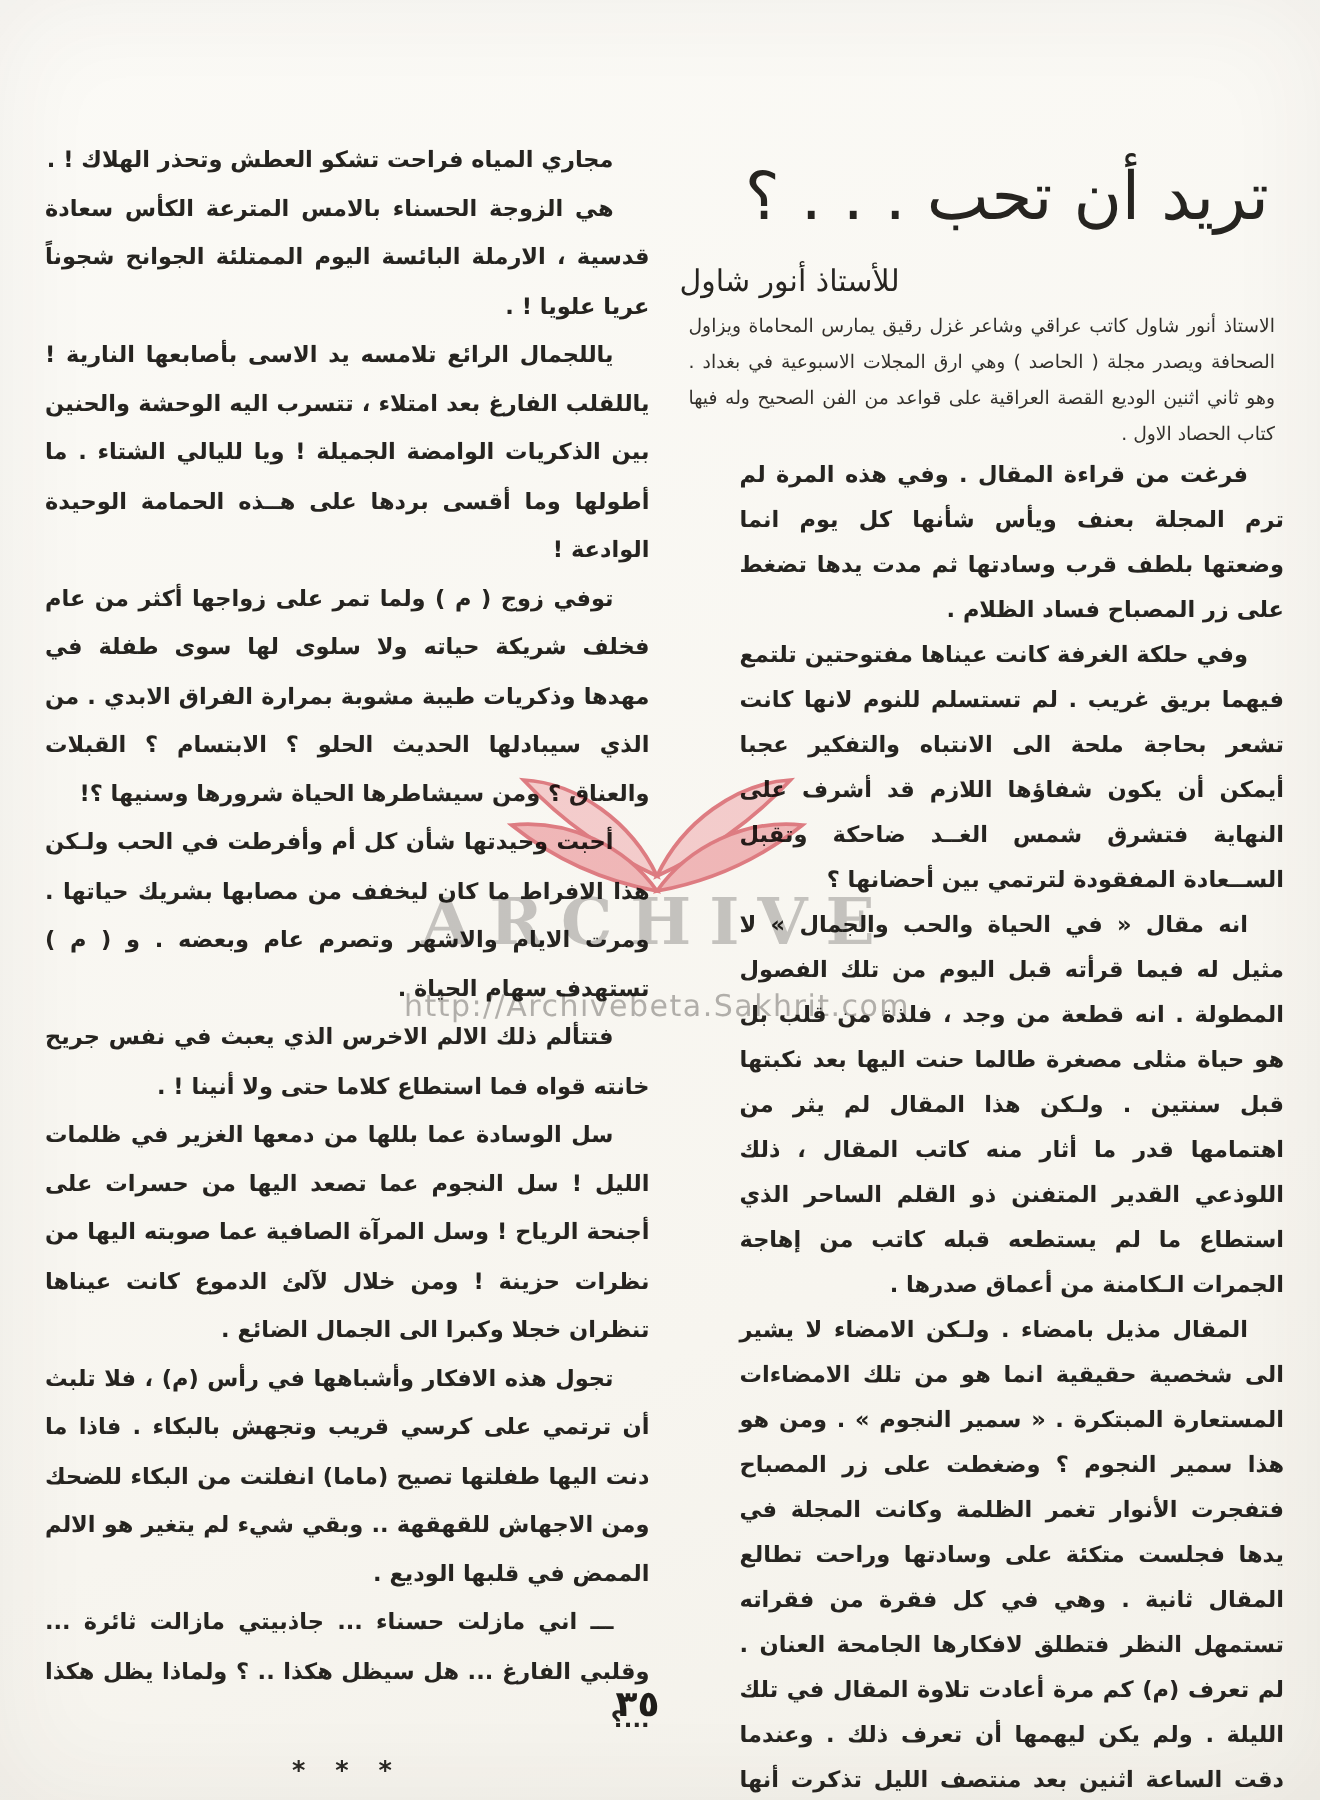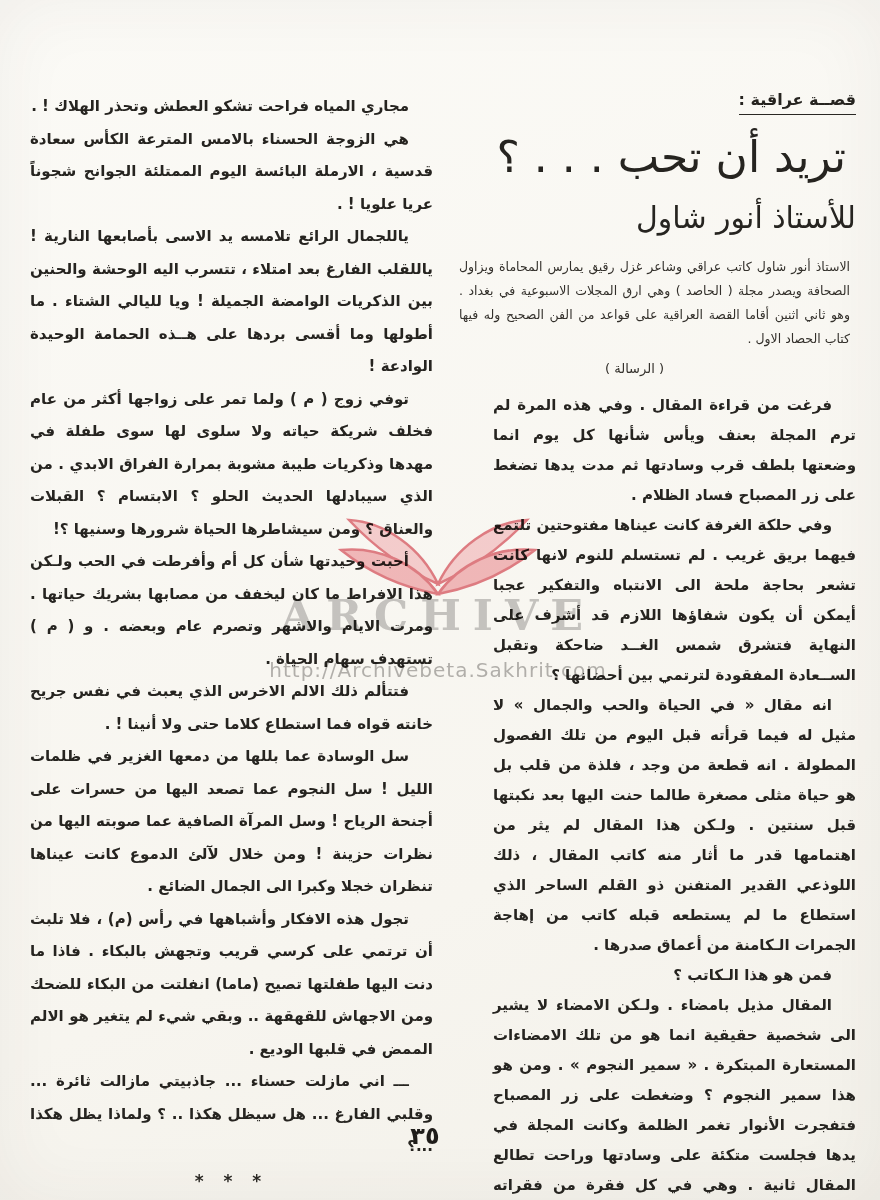"قصــة عراقية :" div.kicker-row { html: <div> <span>قصــة عراقية :</span> </div> -> none }
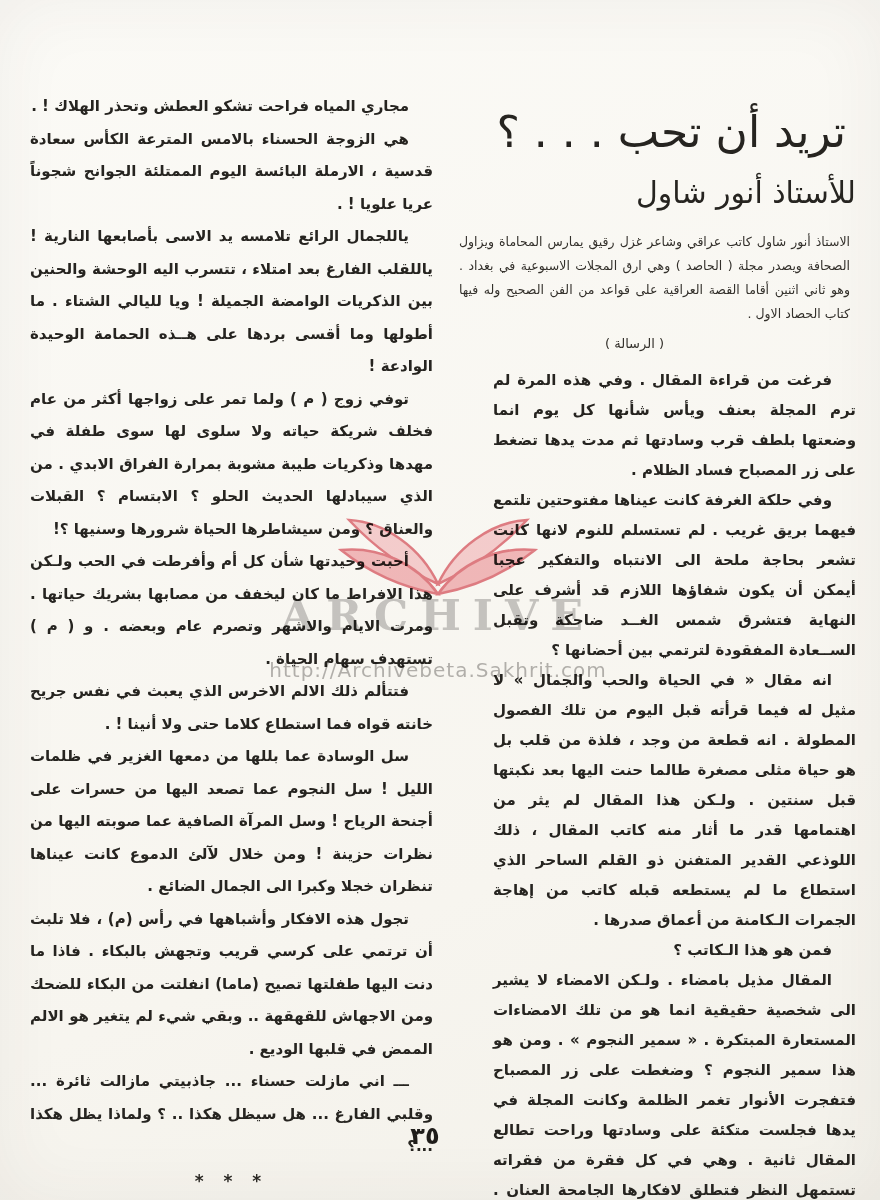"للأستاذ أنور شاول" .byline { font-size: 30px -> 20px; margin: 18px 0 20px 0 -> 18px 0 6px 0; text-align: right -> left }
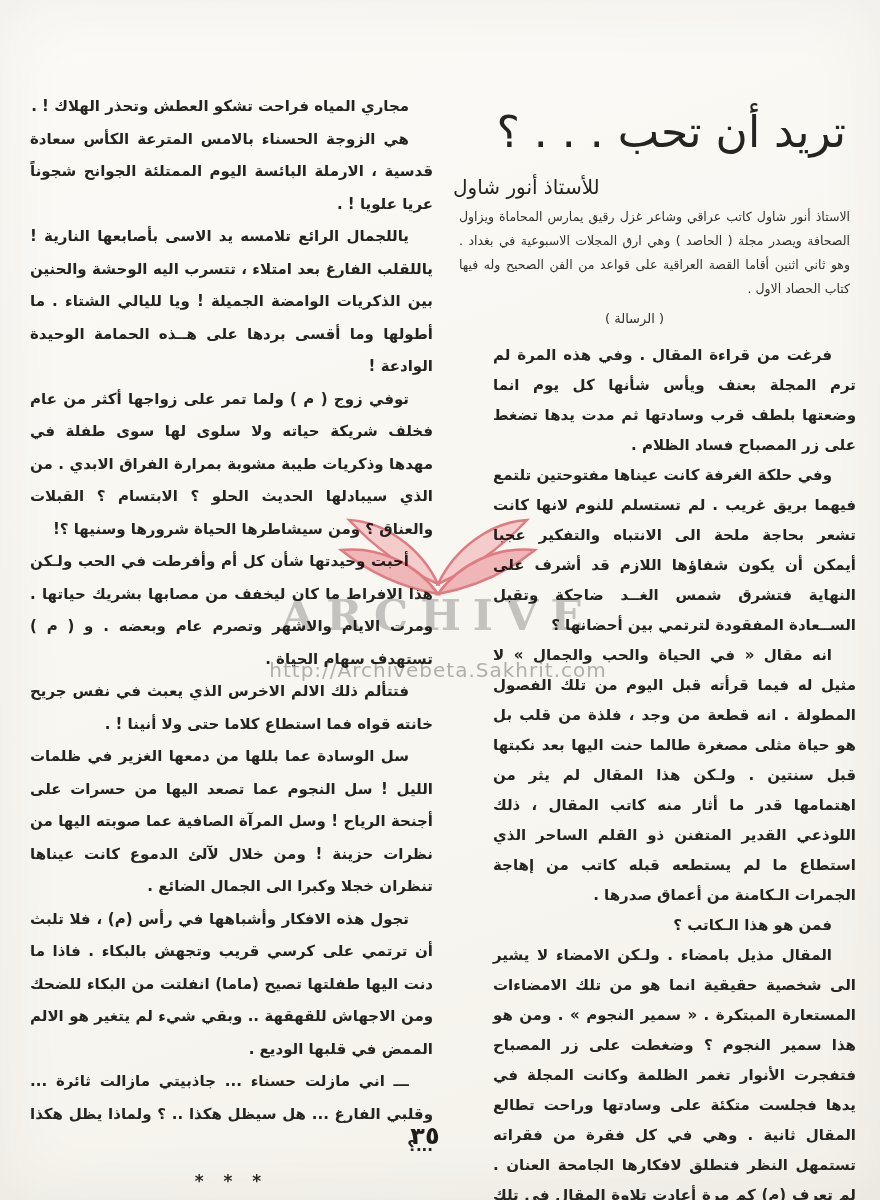"الاستاذ أنور شاول كاتب عراقي" p.intro { text: أقاما -> الوديع }
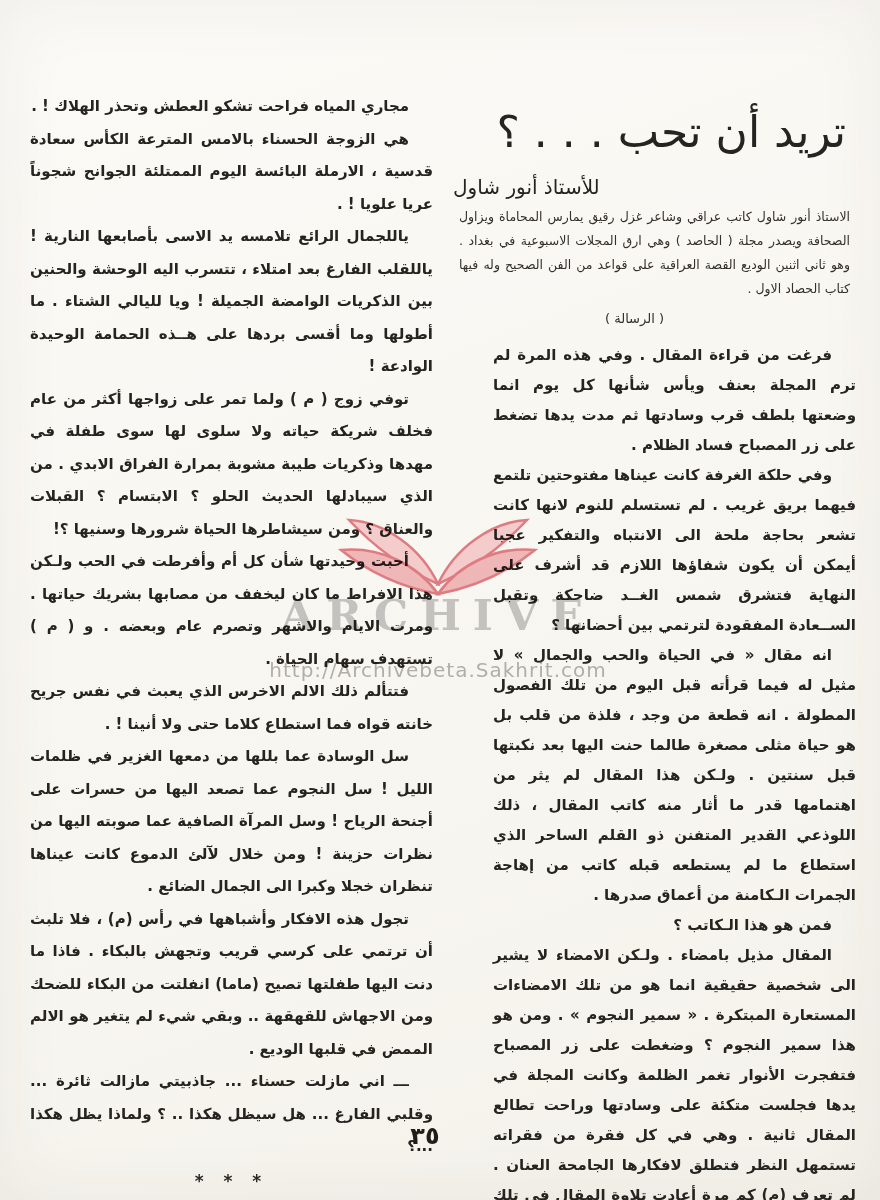"( الرسالة )" div.attribution { html: <div>( الرسالة )</div> -> none }
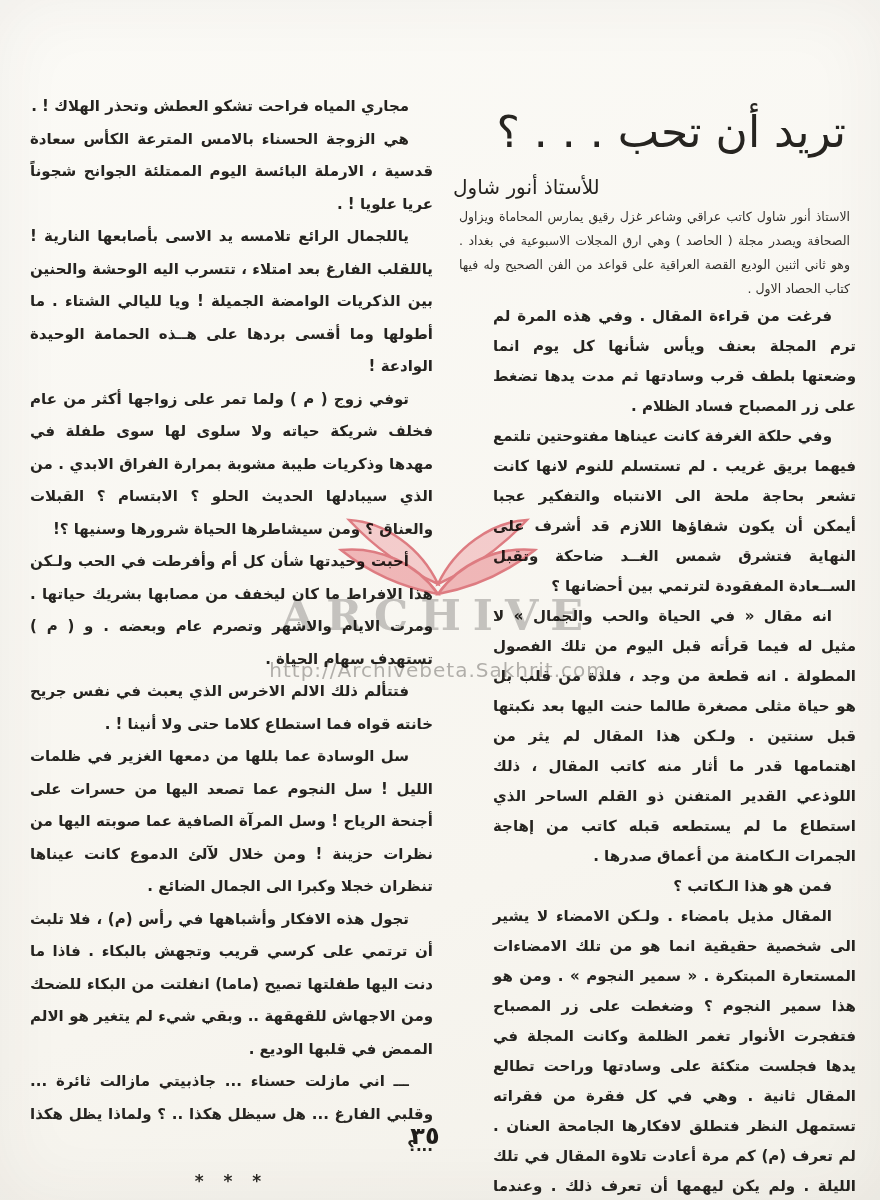"فمن هو هذا الـكاتب ؟" p.body-p { html: <p>فمن هو هذا الـكاتب ؟</p> -> none }
